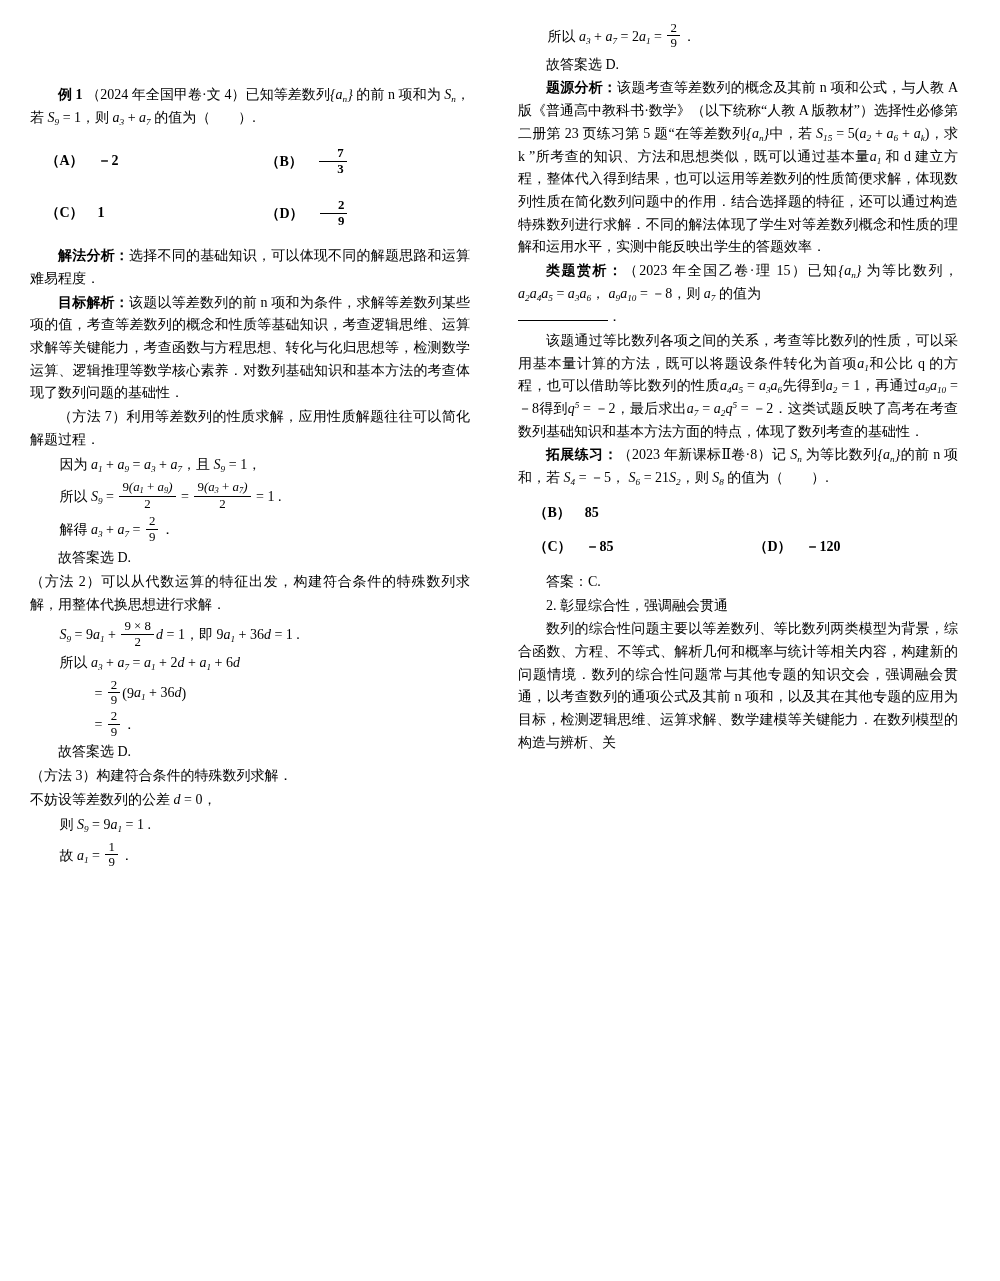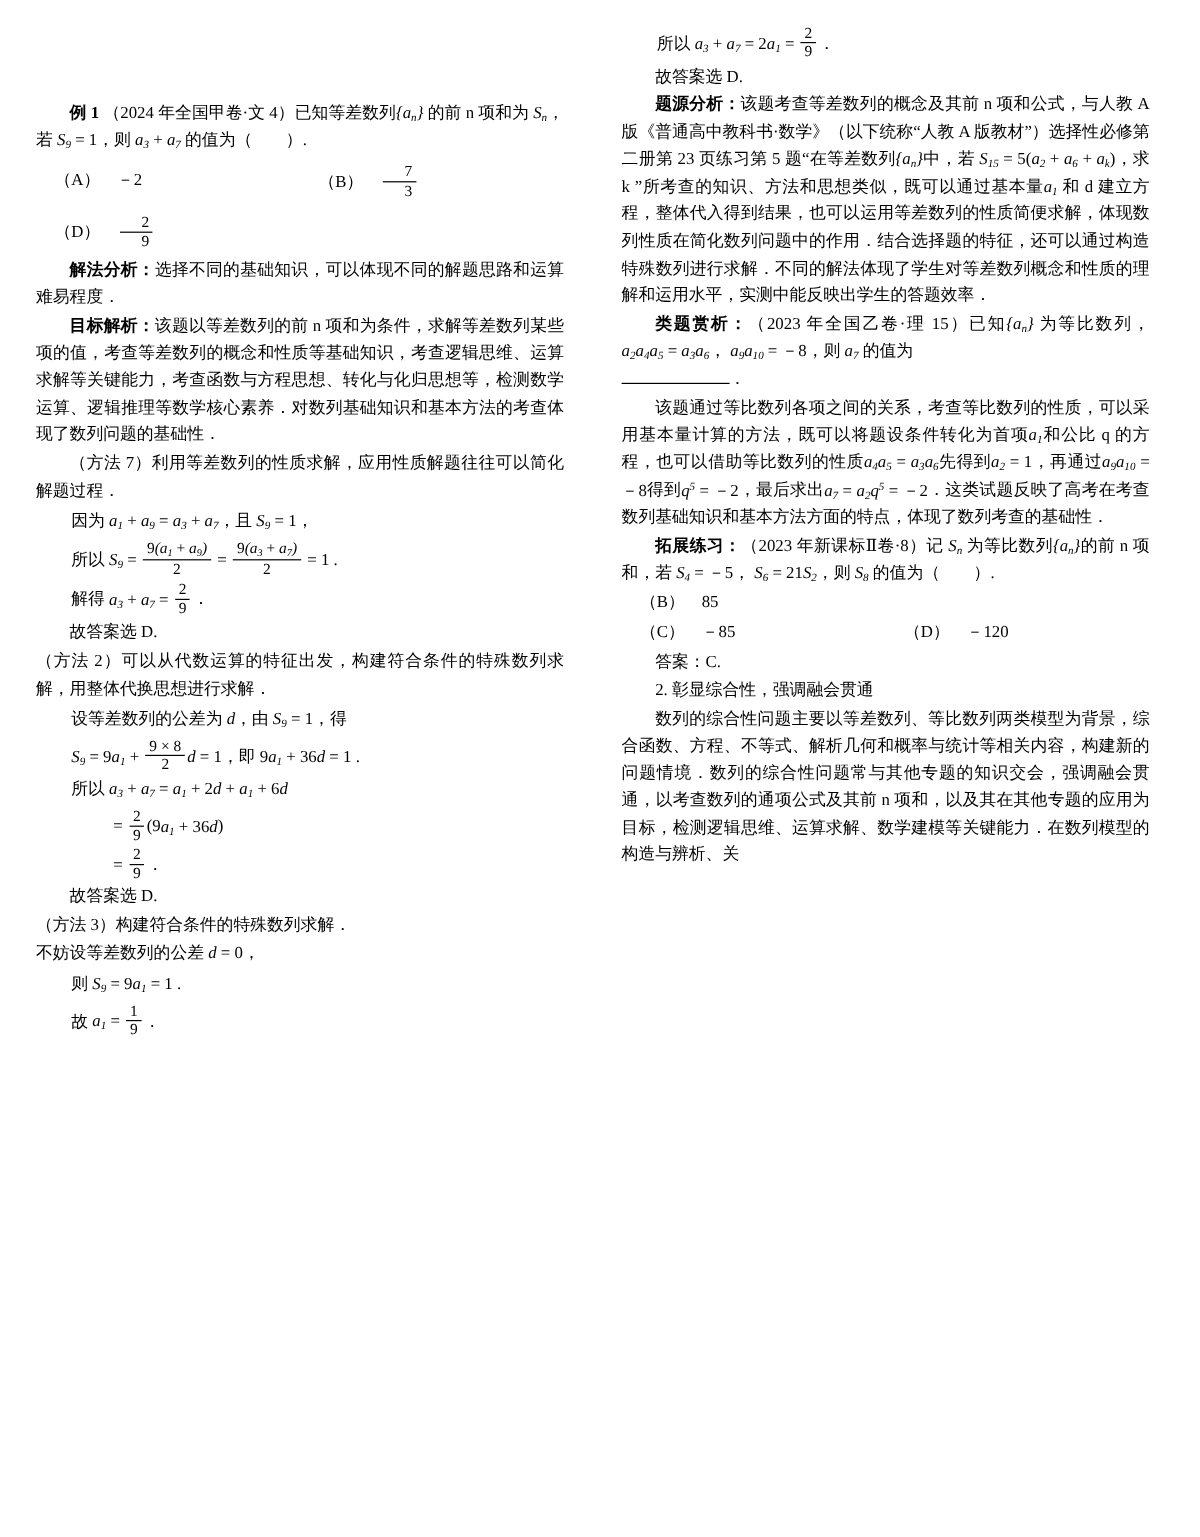"（A） －2" .choices { font-weight: none -> bold; margin: 2px 0 -> 12px 0 }
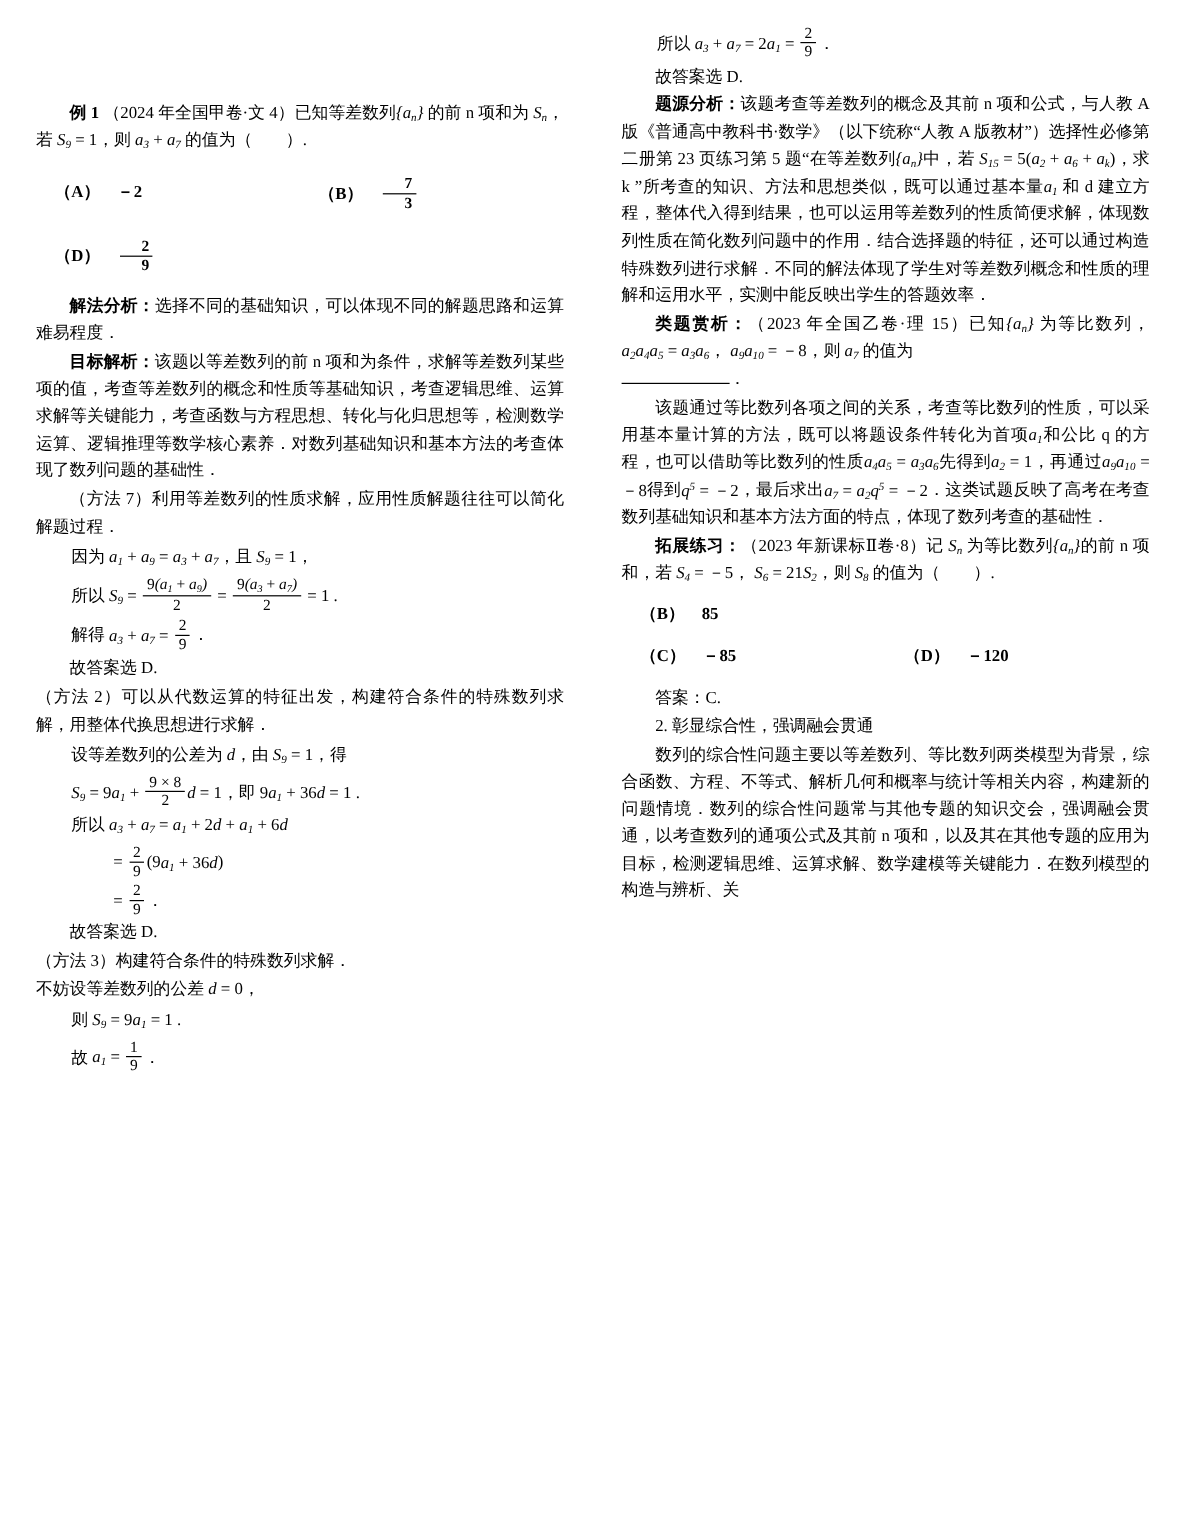"（C） 1" div.ch { html: none -> <div> <span>（C）</span> <span>1</span> </div> }
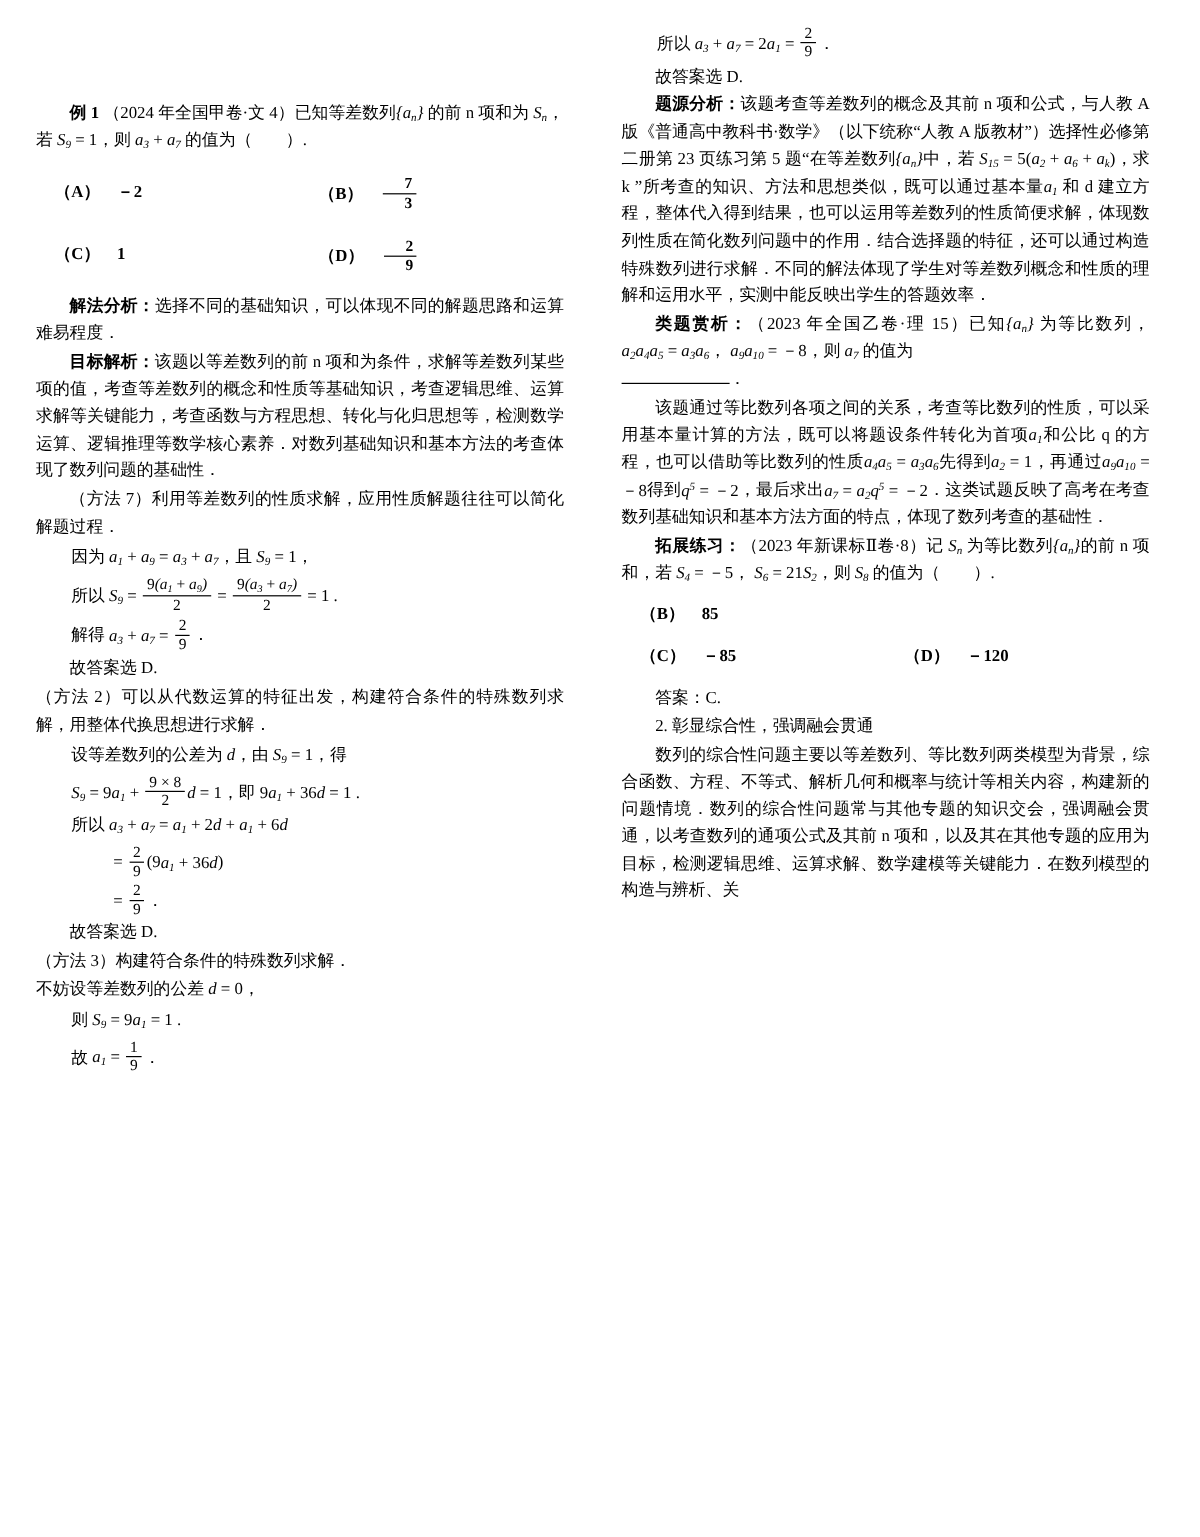"设等差数列的公差为 d，由 S9 = 1，得" p.disp { html: <p> <span>设等差数列的公差为</span> <span>d</span><span>，由</span> <span>S<sub>9</sub><span> = 1</span></span><span>，得</span> </p> -> none }
